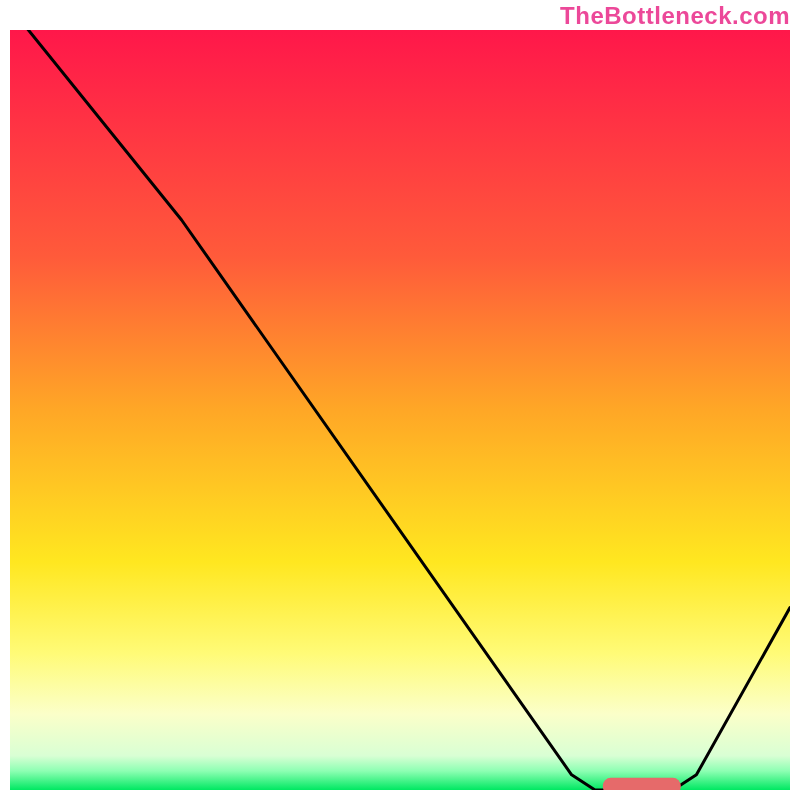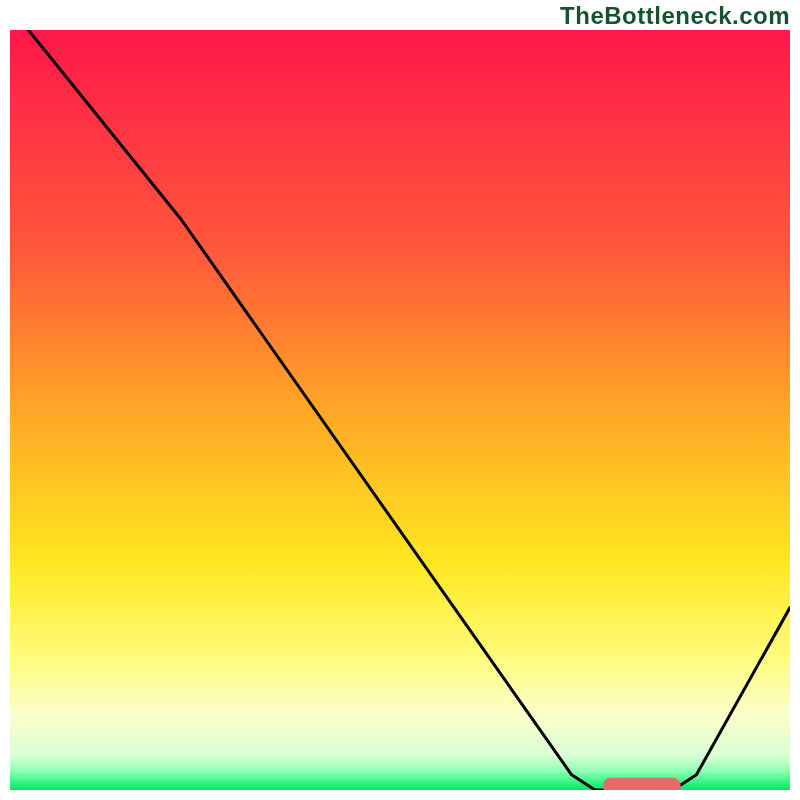"TheBottleneck.com" .watermark { color: #14532d -> #ec4899 }
